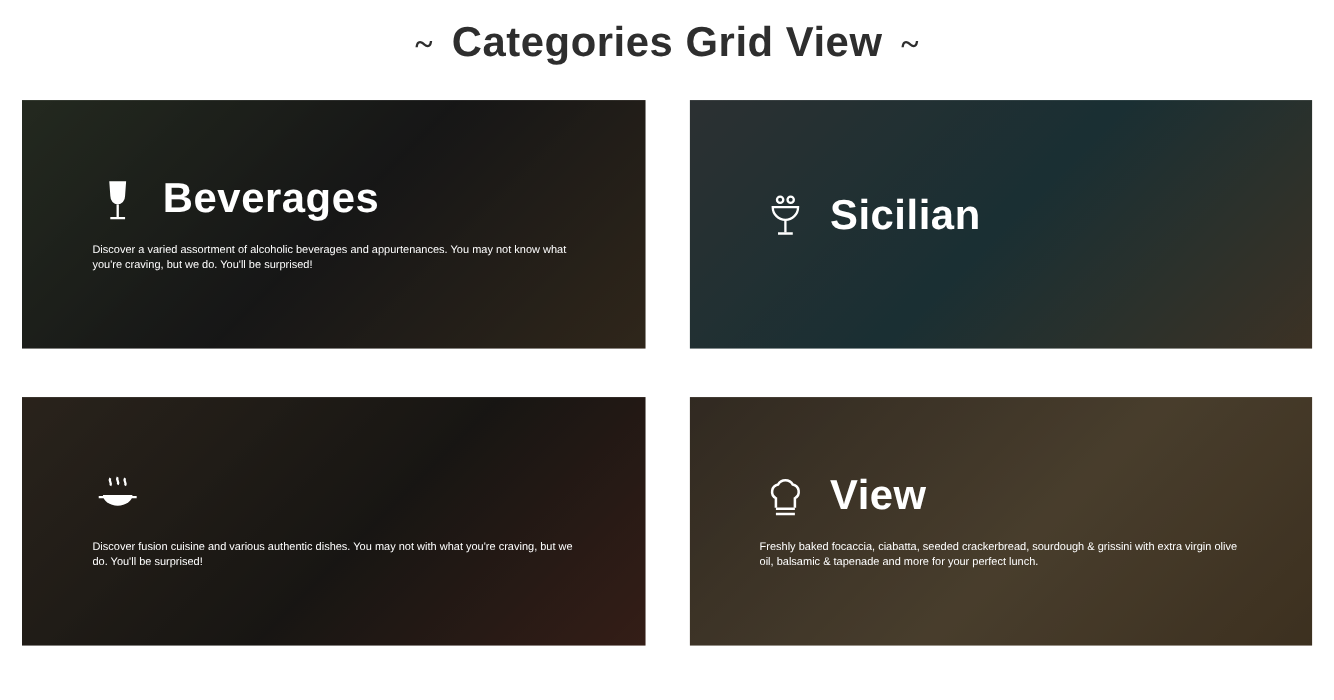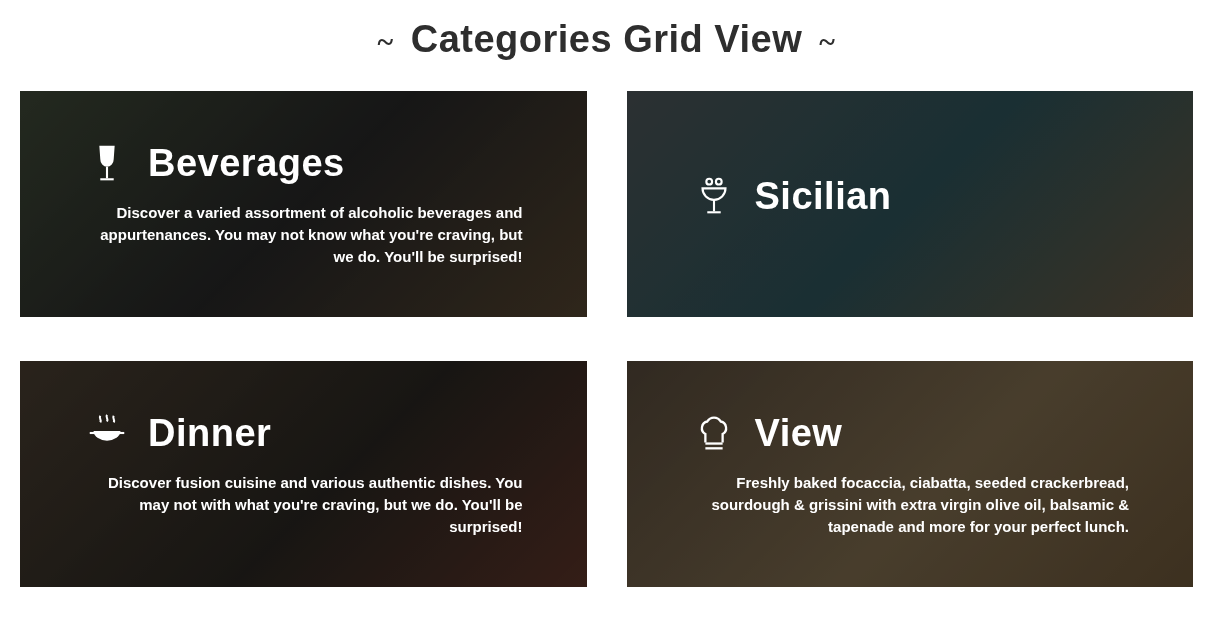"Discover a varied assortment of" .card-desc { font-size: 15px -> 10px; font-weight: 700 -> 400; text-align: right -> none }
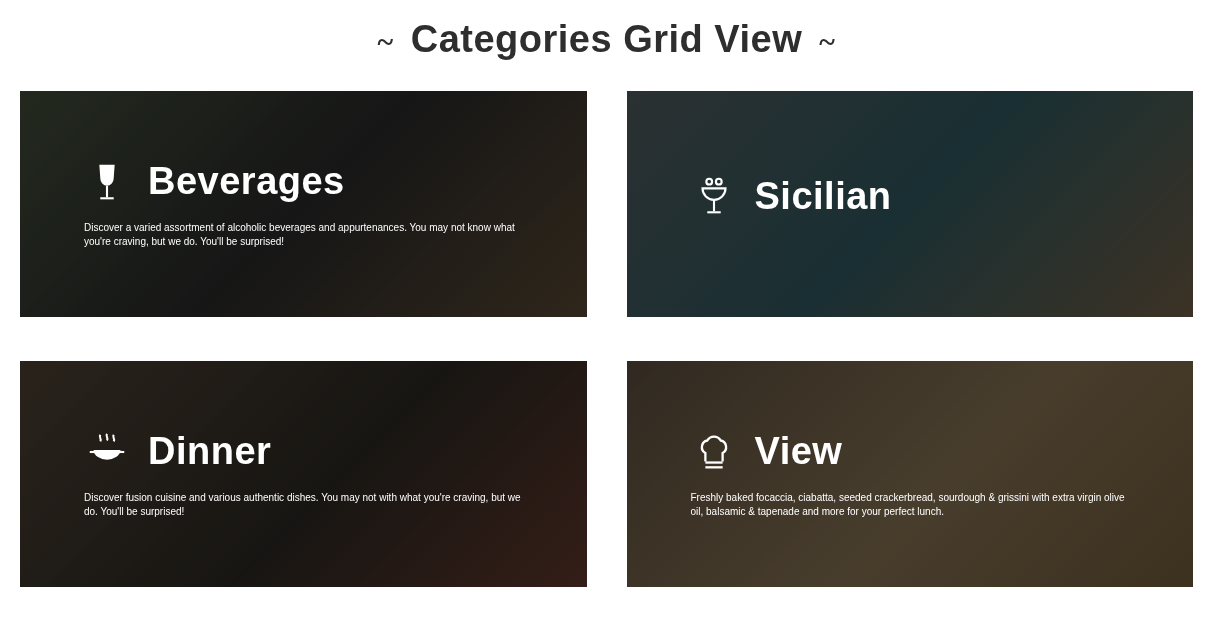"Dinner" span.card-title { html: <span>Dinner</span> -> none }
